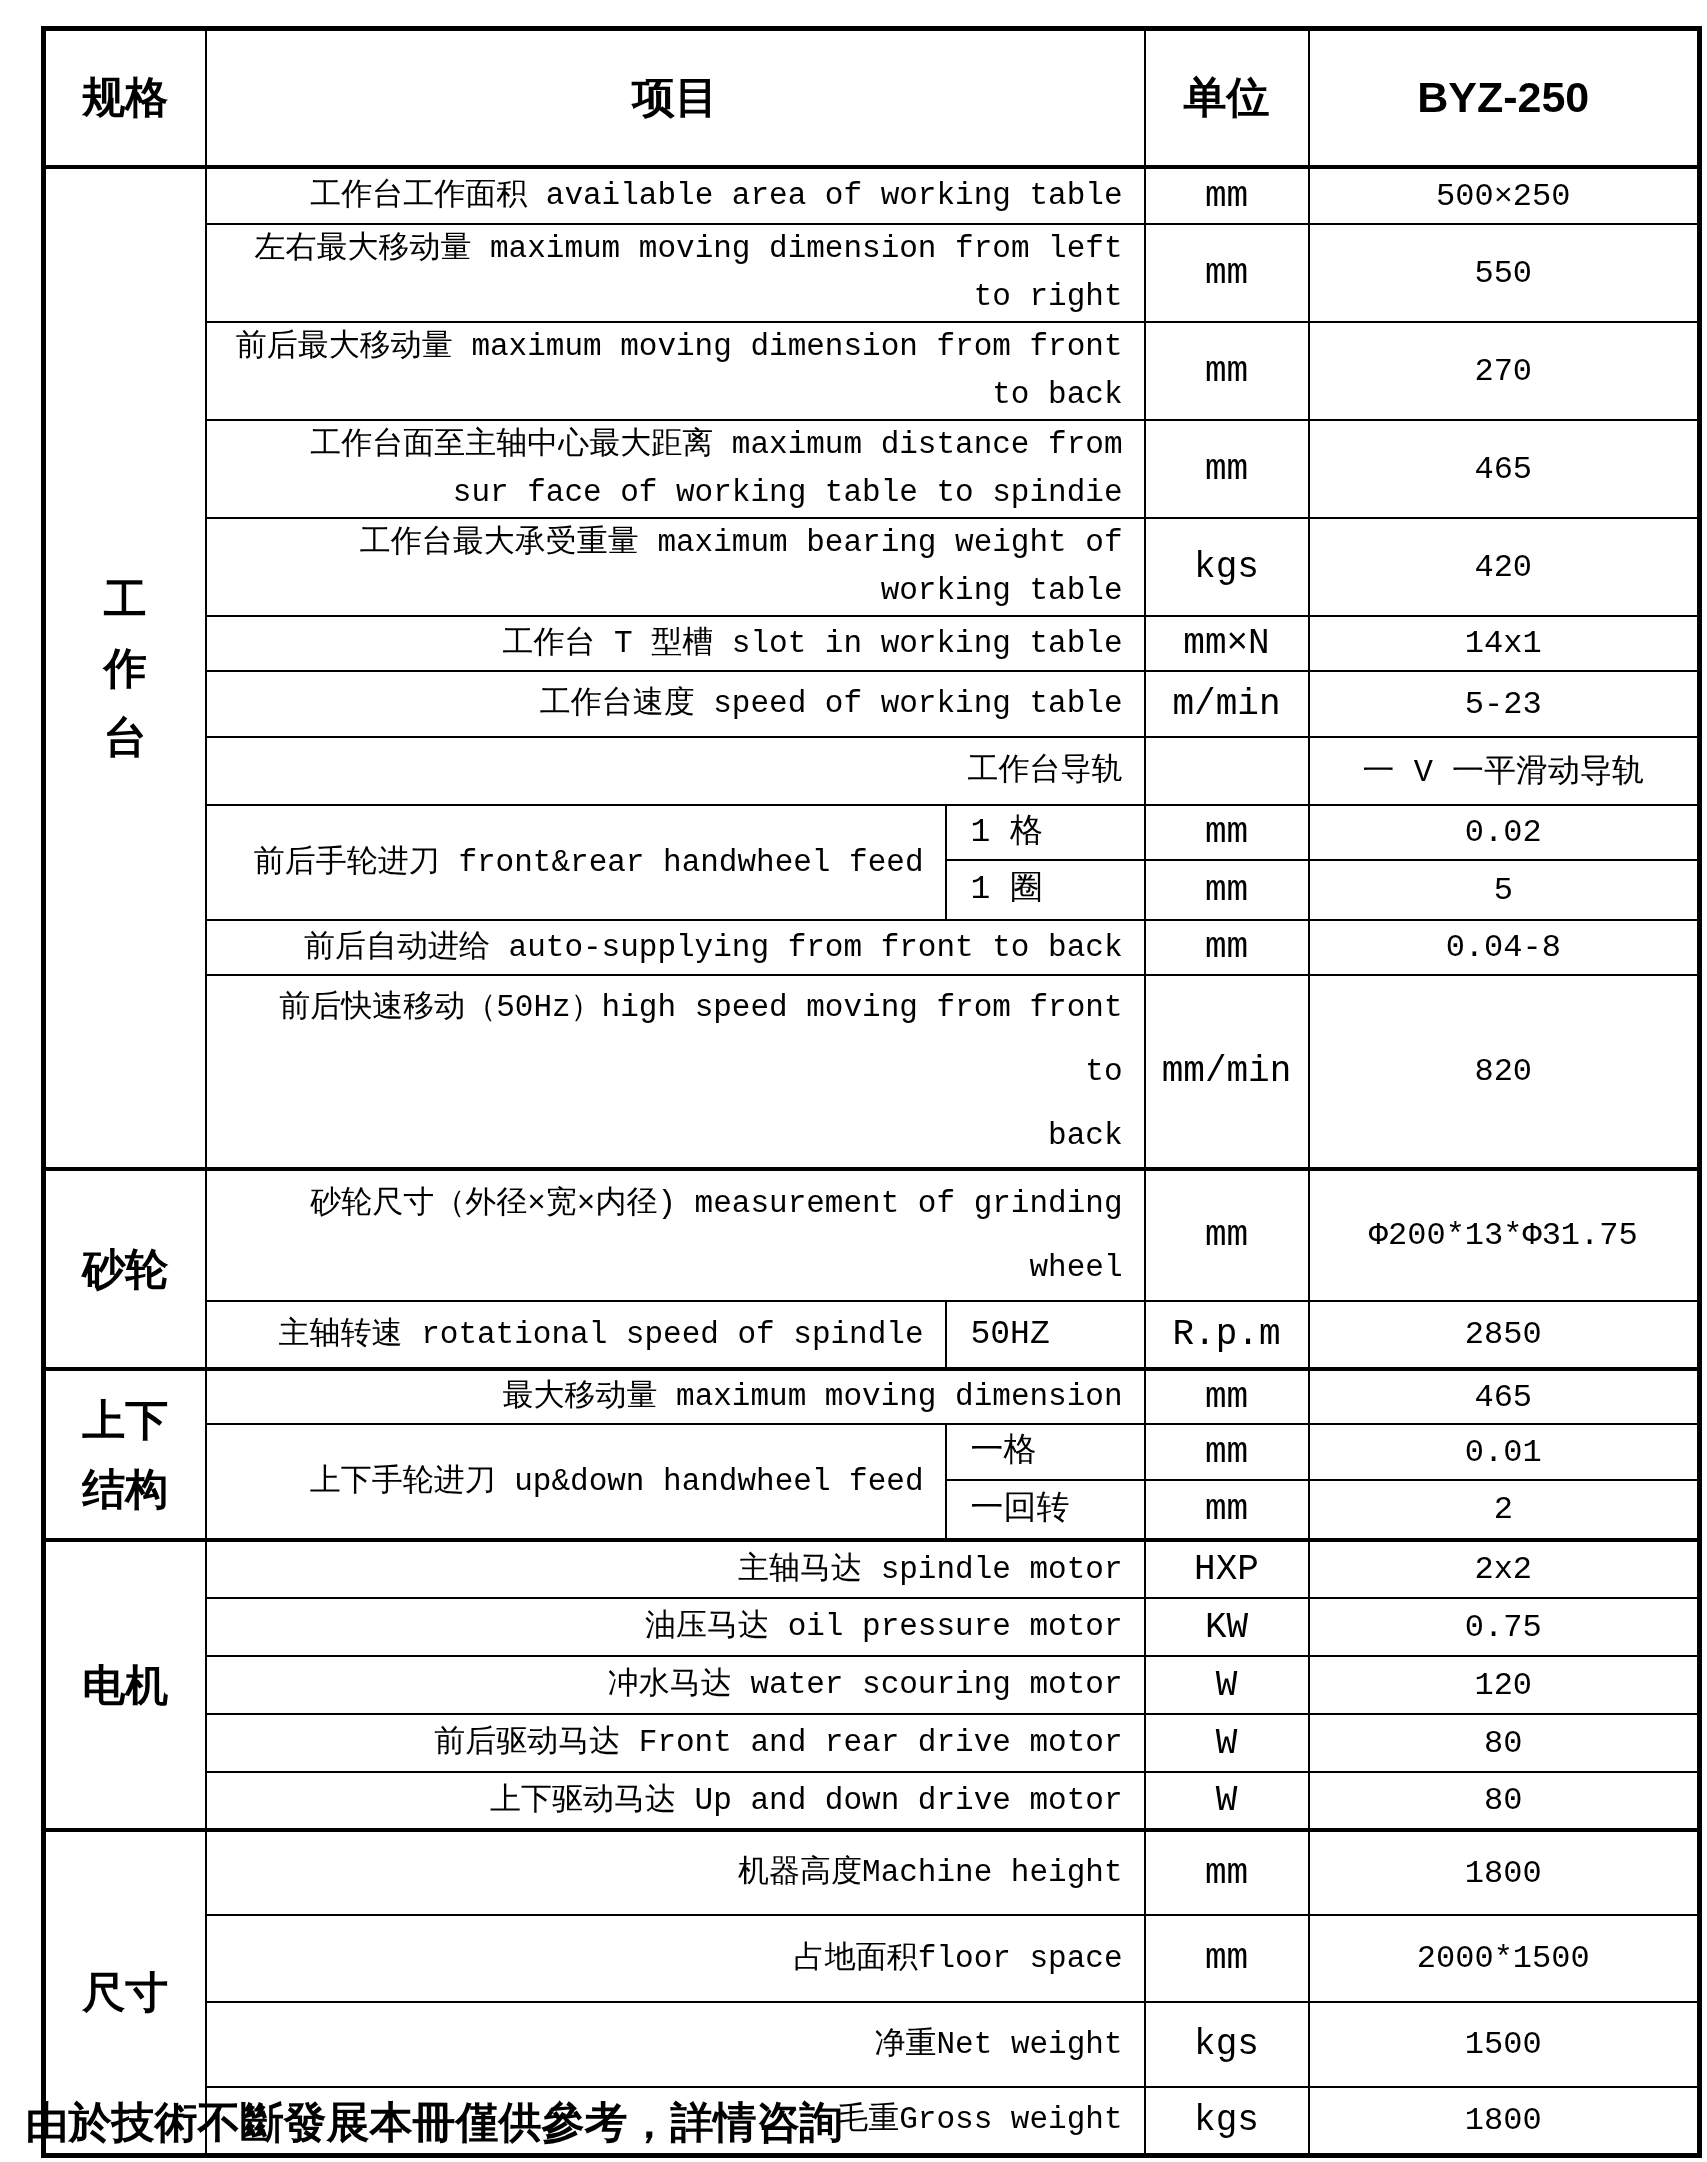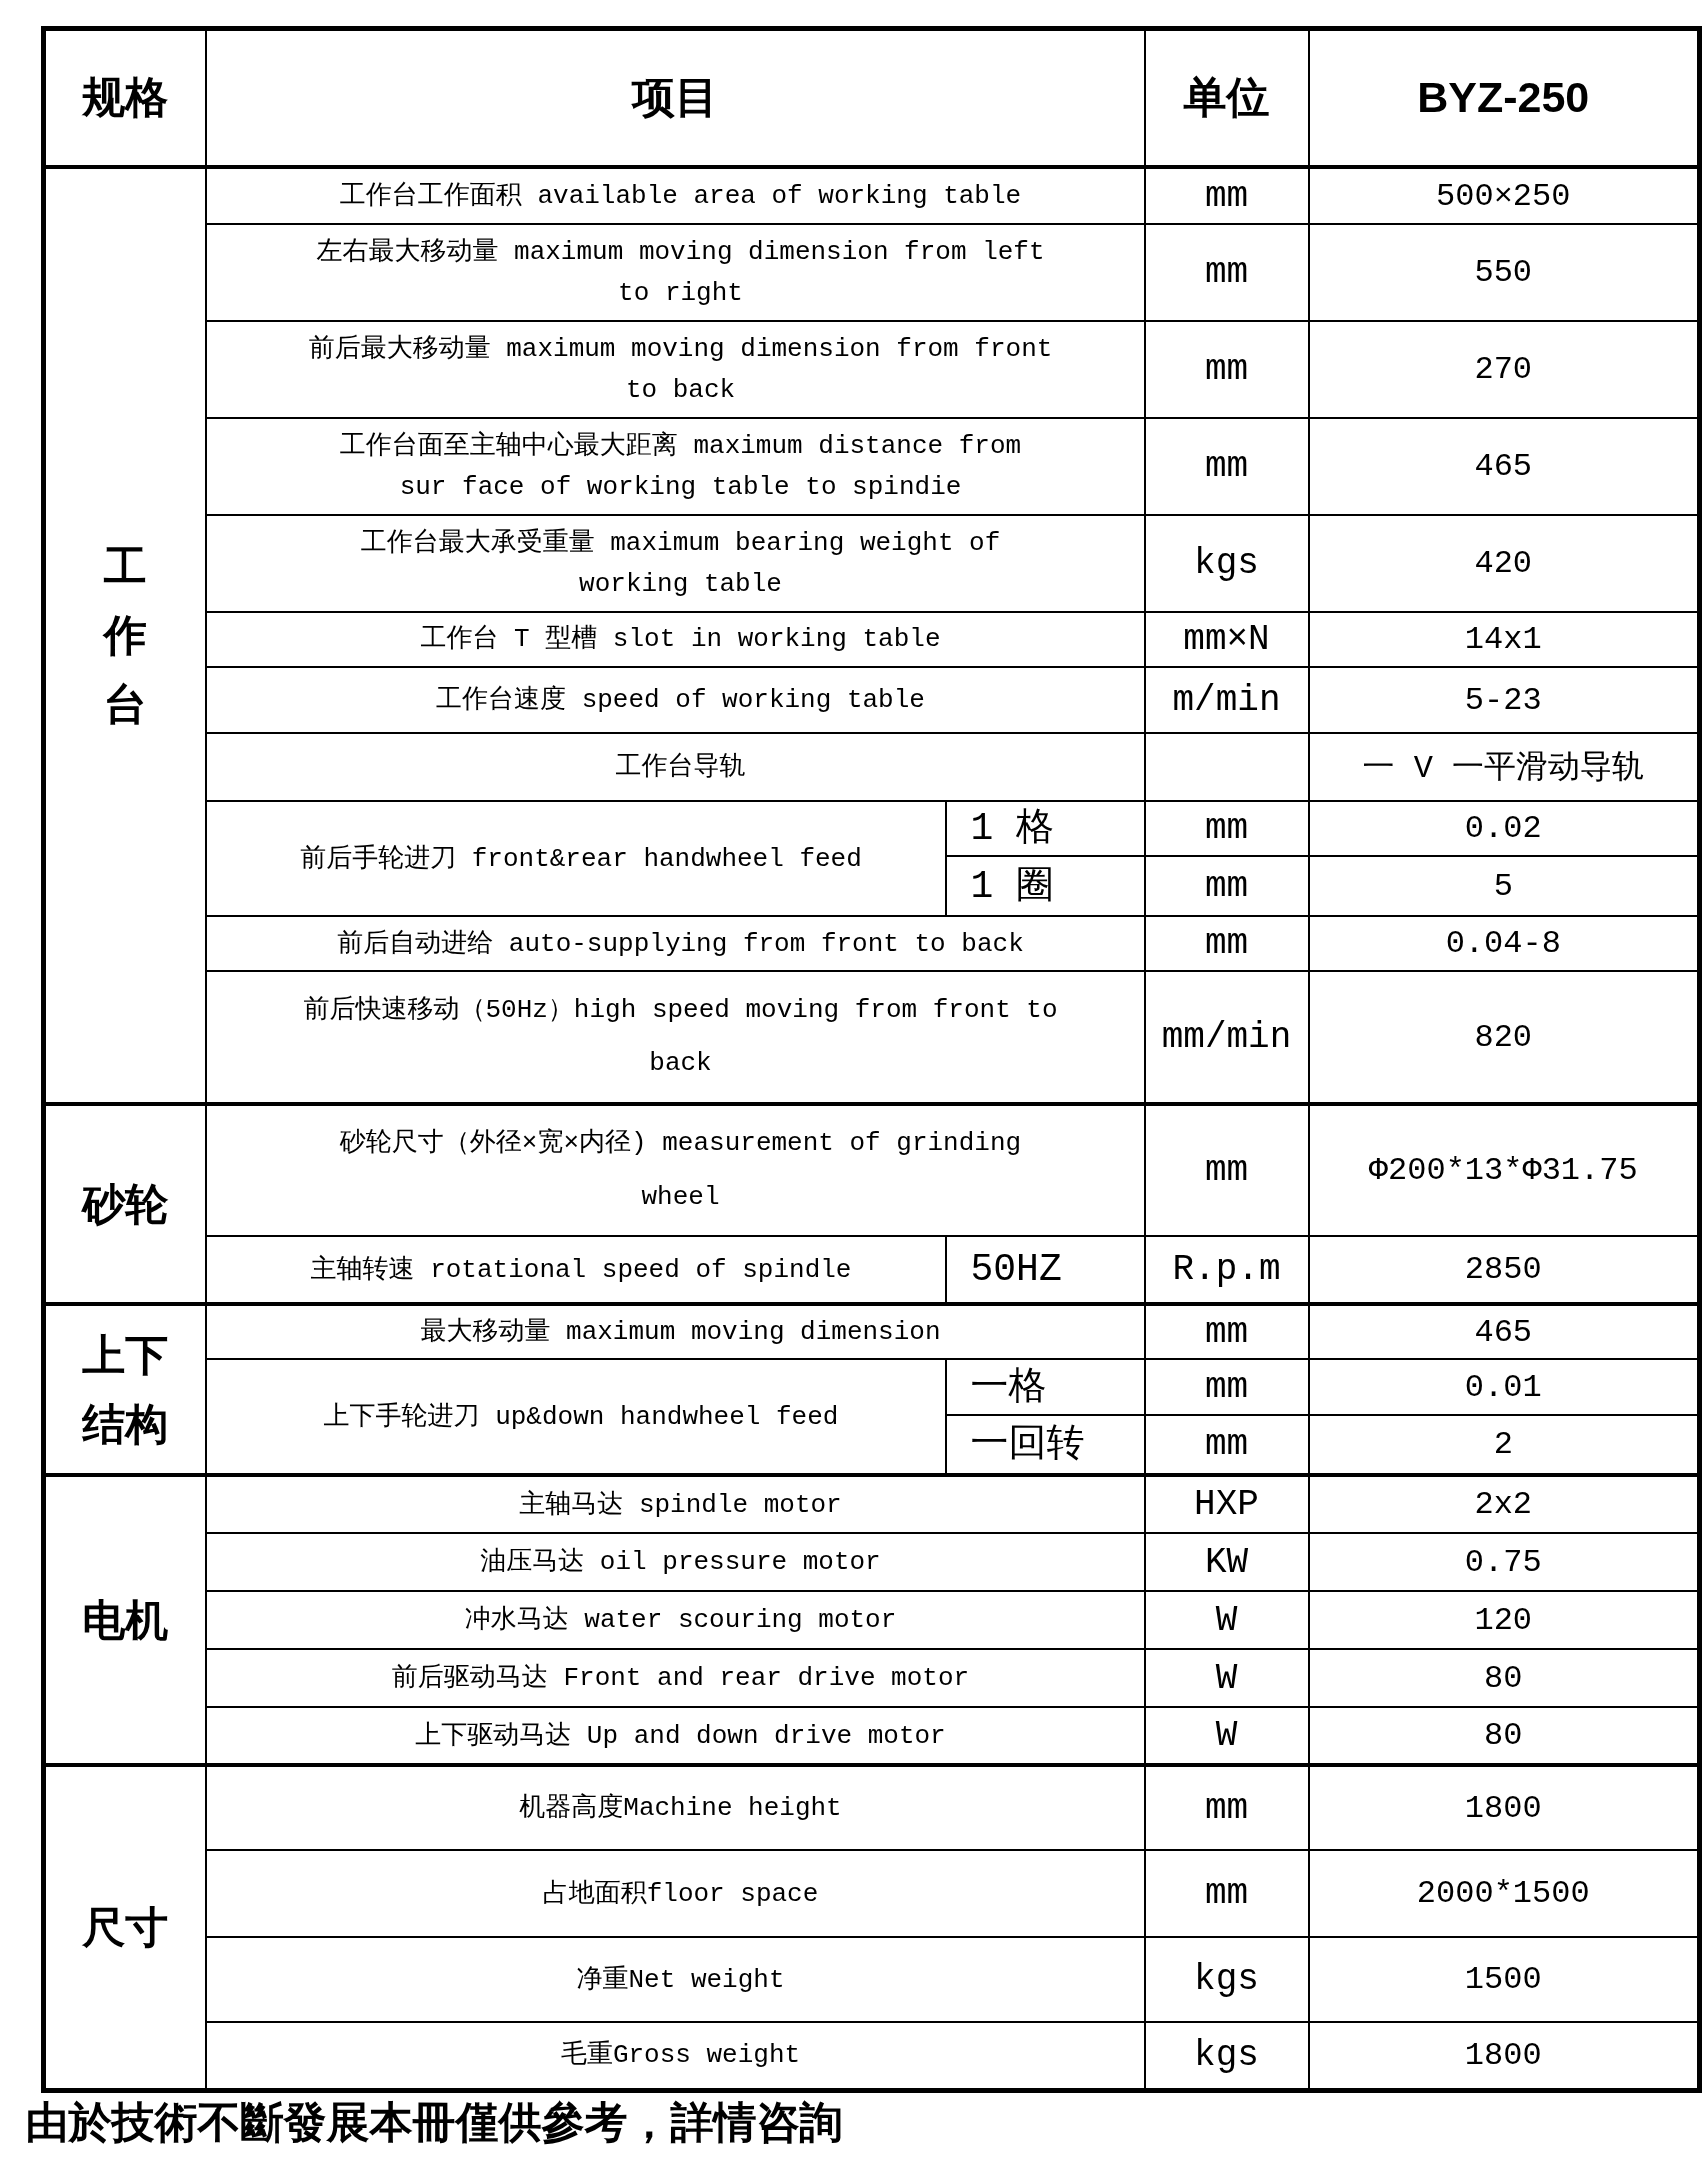"工作台工作面积 available area of working" td.item { font-size: 26px -> 31px; padding-right: 8px -> 21px; text-align: center -> right }
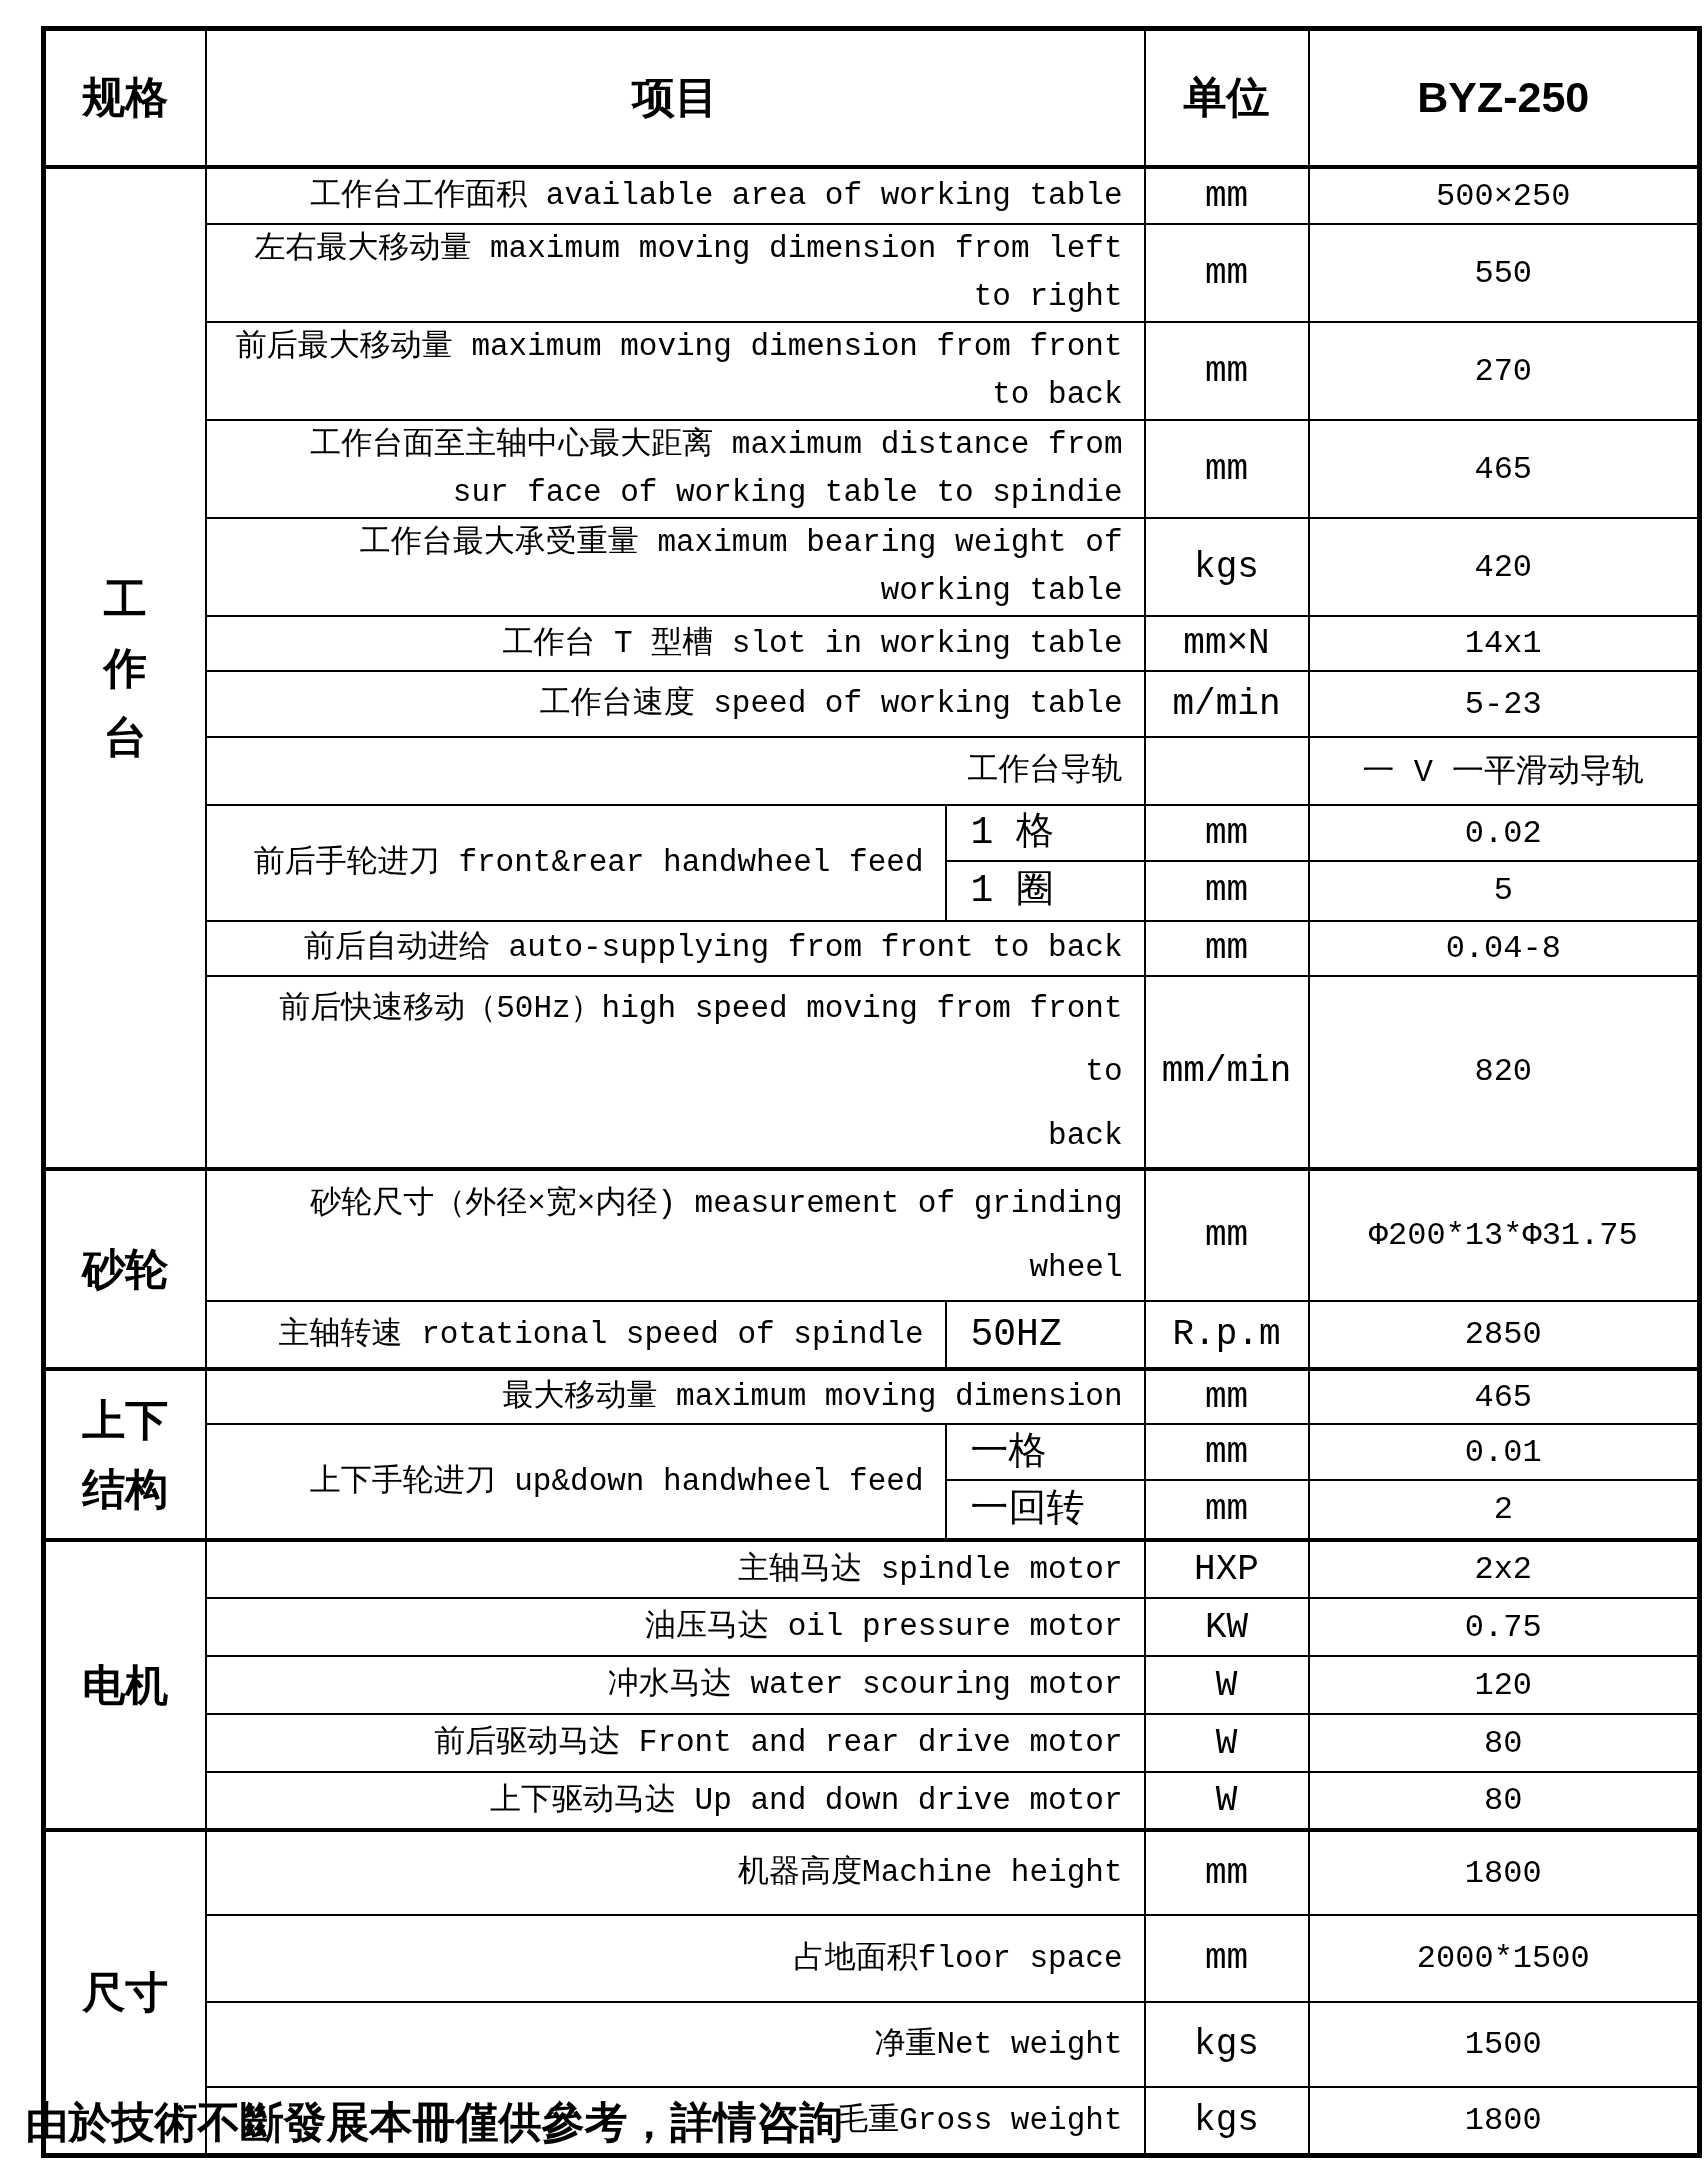"1 格" td.sub { font-size: 38px -> 33px }
